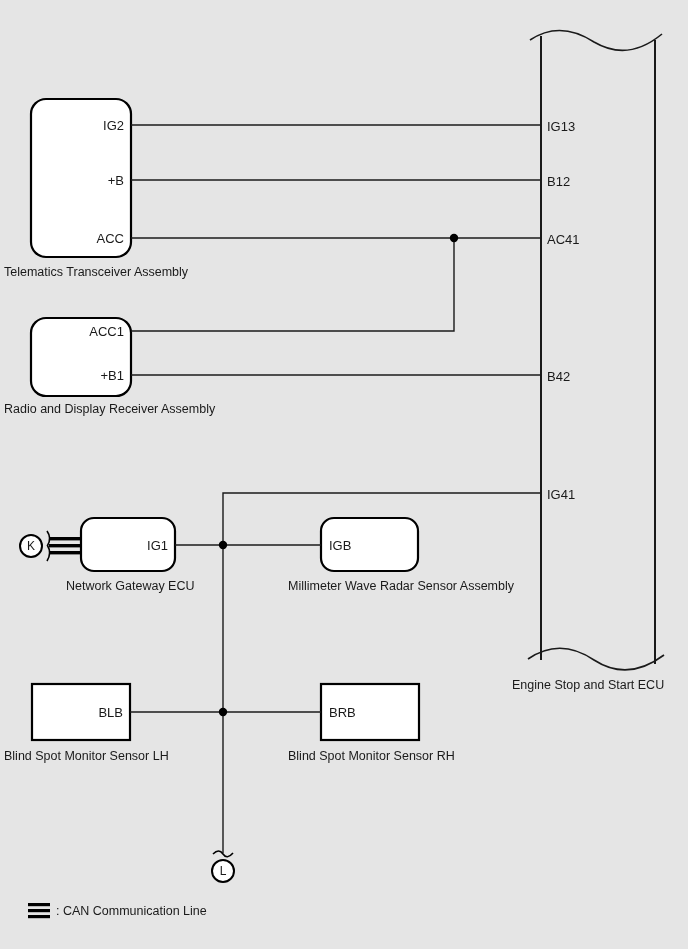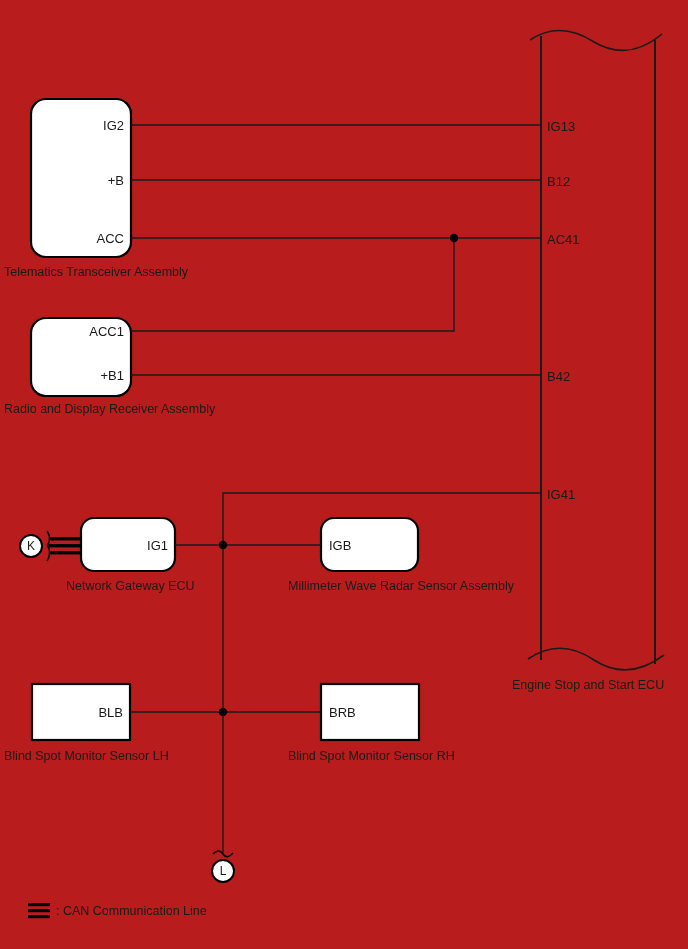"IG2" #diagram-root { background: #b91c1c -> #e5e5e5 }
